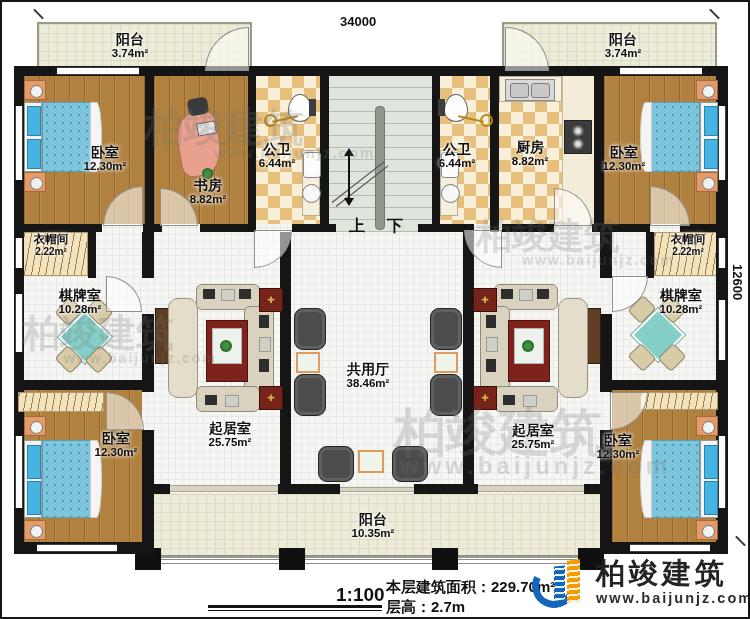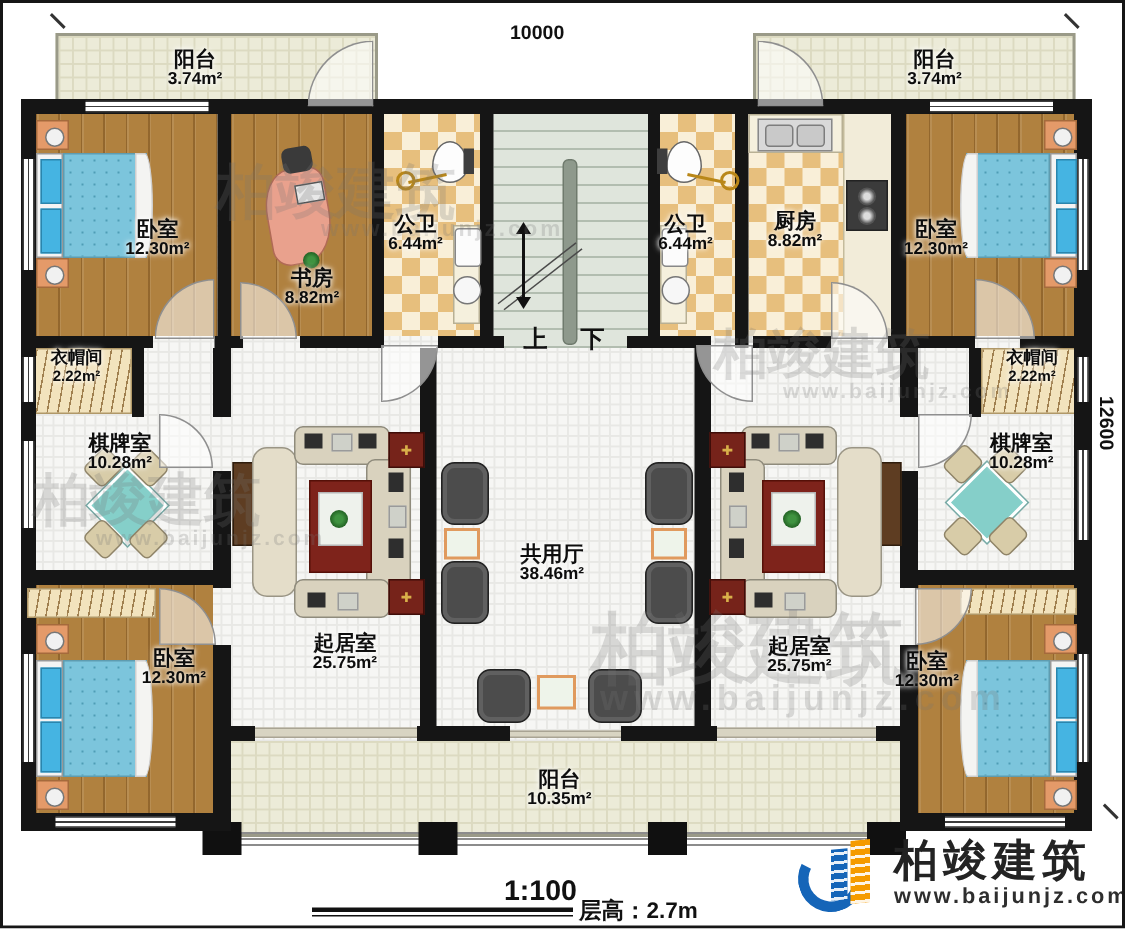"10000" div.abs { text: 10000 -> 34000 }
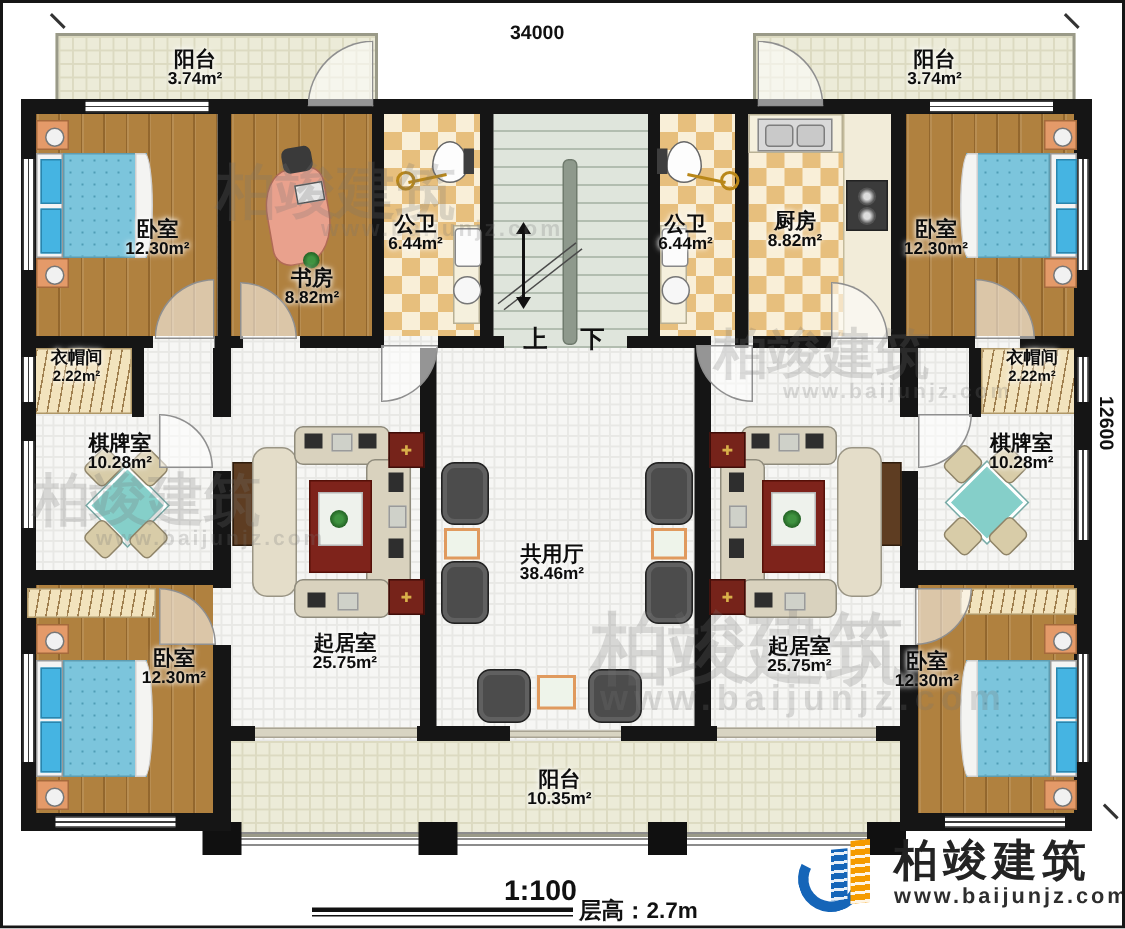"本层建筑面积：229.70m²" div.abs { html: none -> <div><span>本层建筑面积：</span><span>229.70m²</span></div> }
